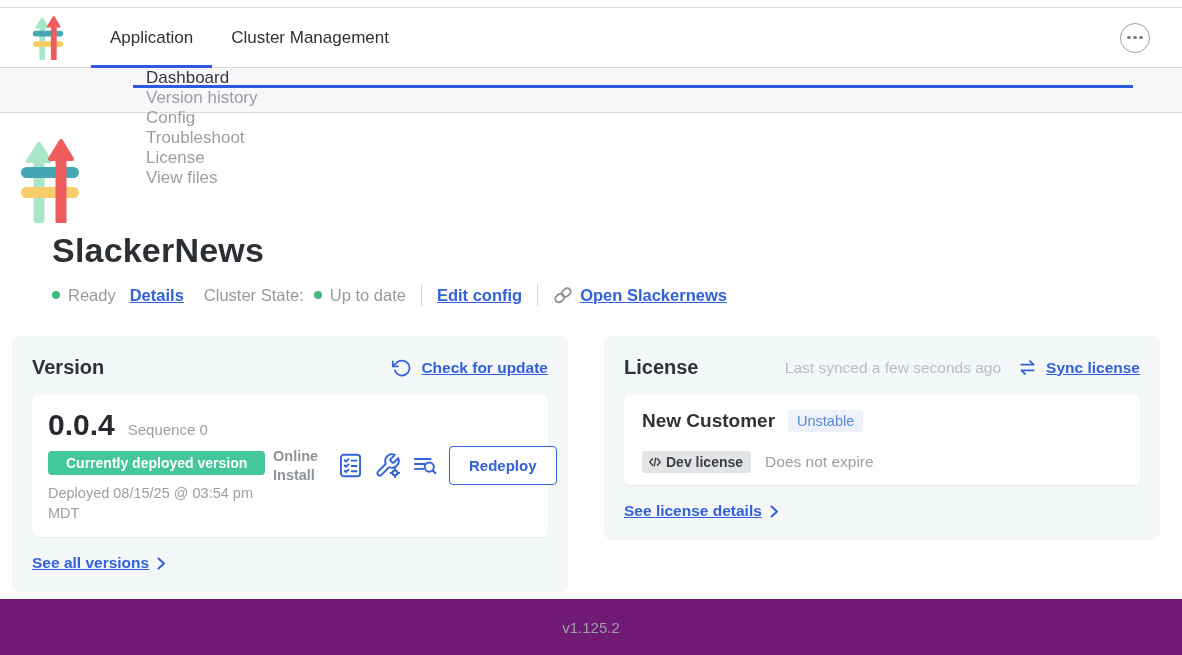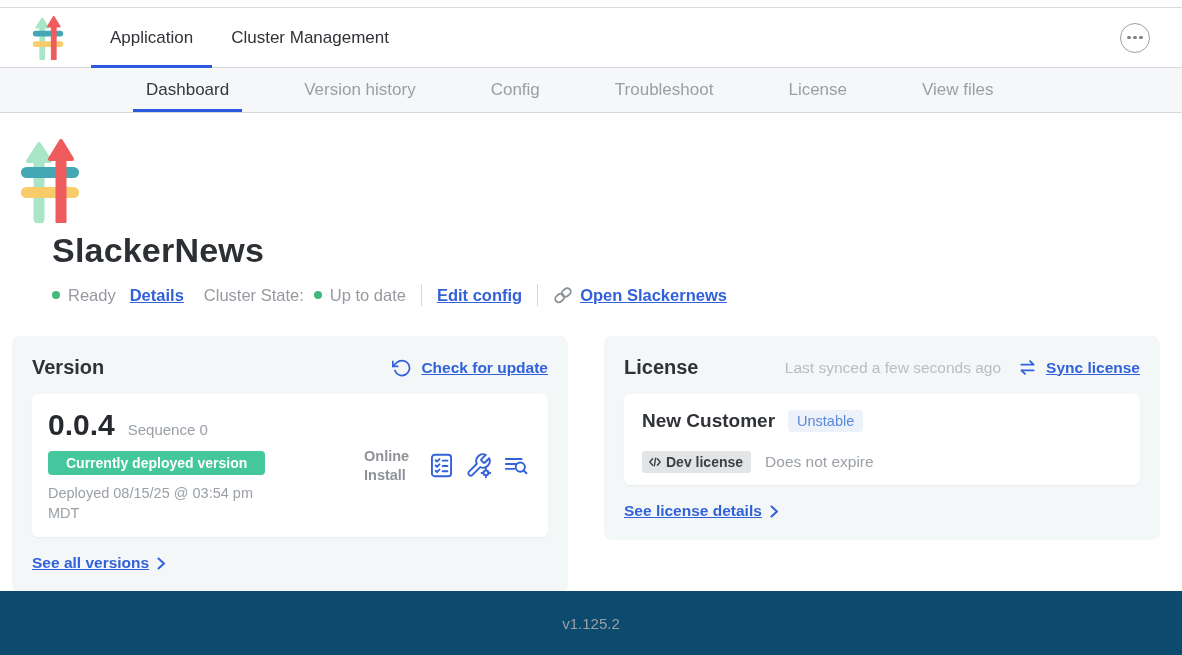"Dashboard" .subnav { flex-direction: none -> column }
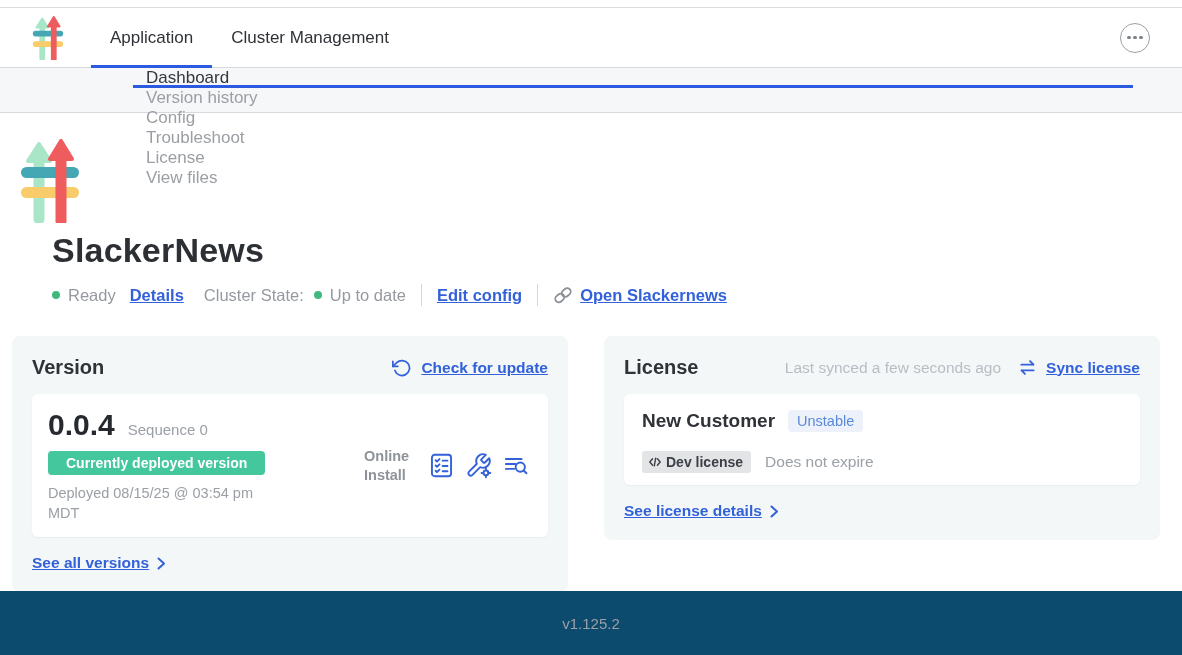"Redeploy" button.redeploy-btn { html: none -> <button>Redeploy</button> }
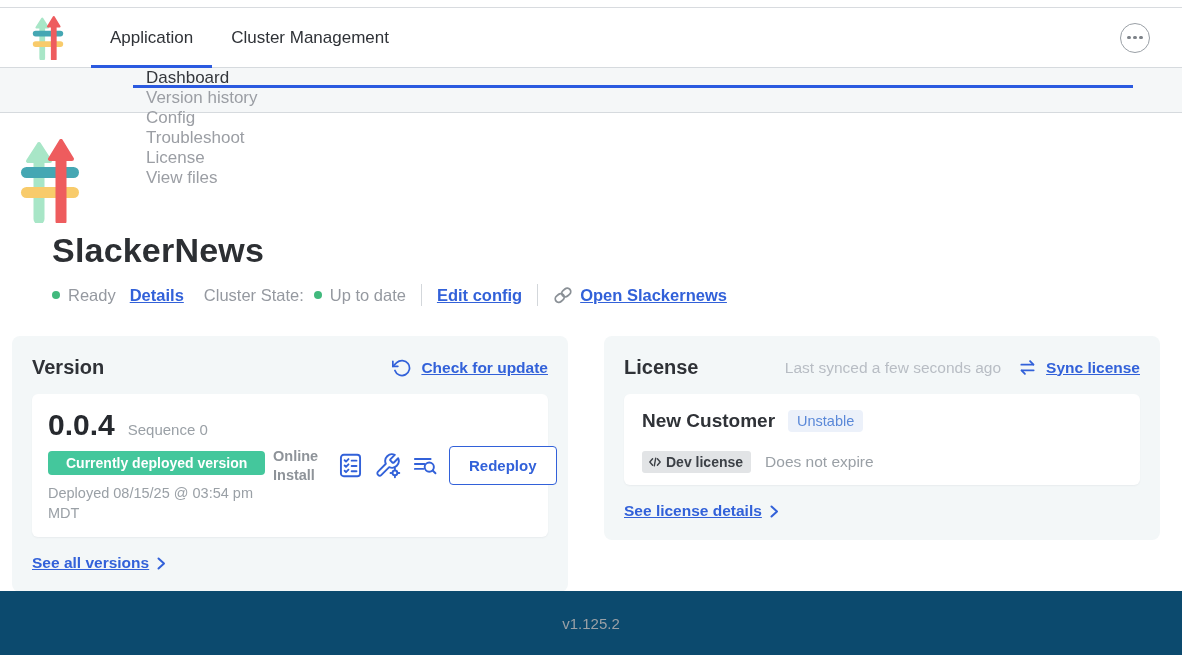"v1.125.2" .footer { background: #0c4a6e -> #701a75; height: 64px -> 56px }
